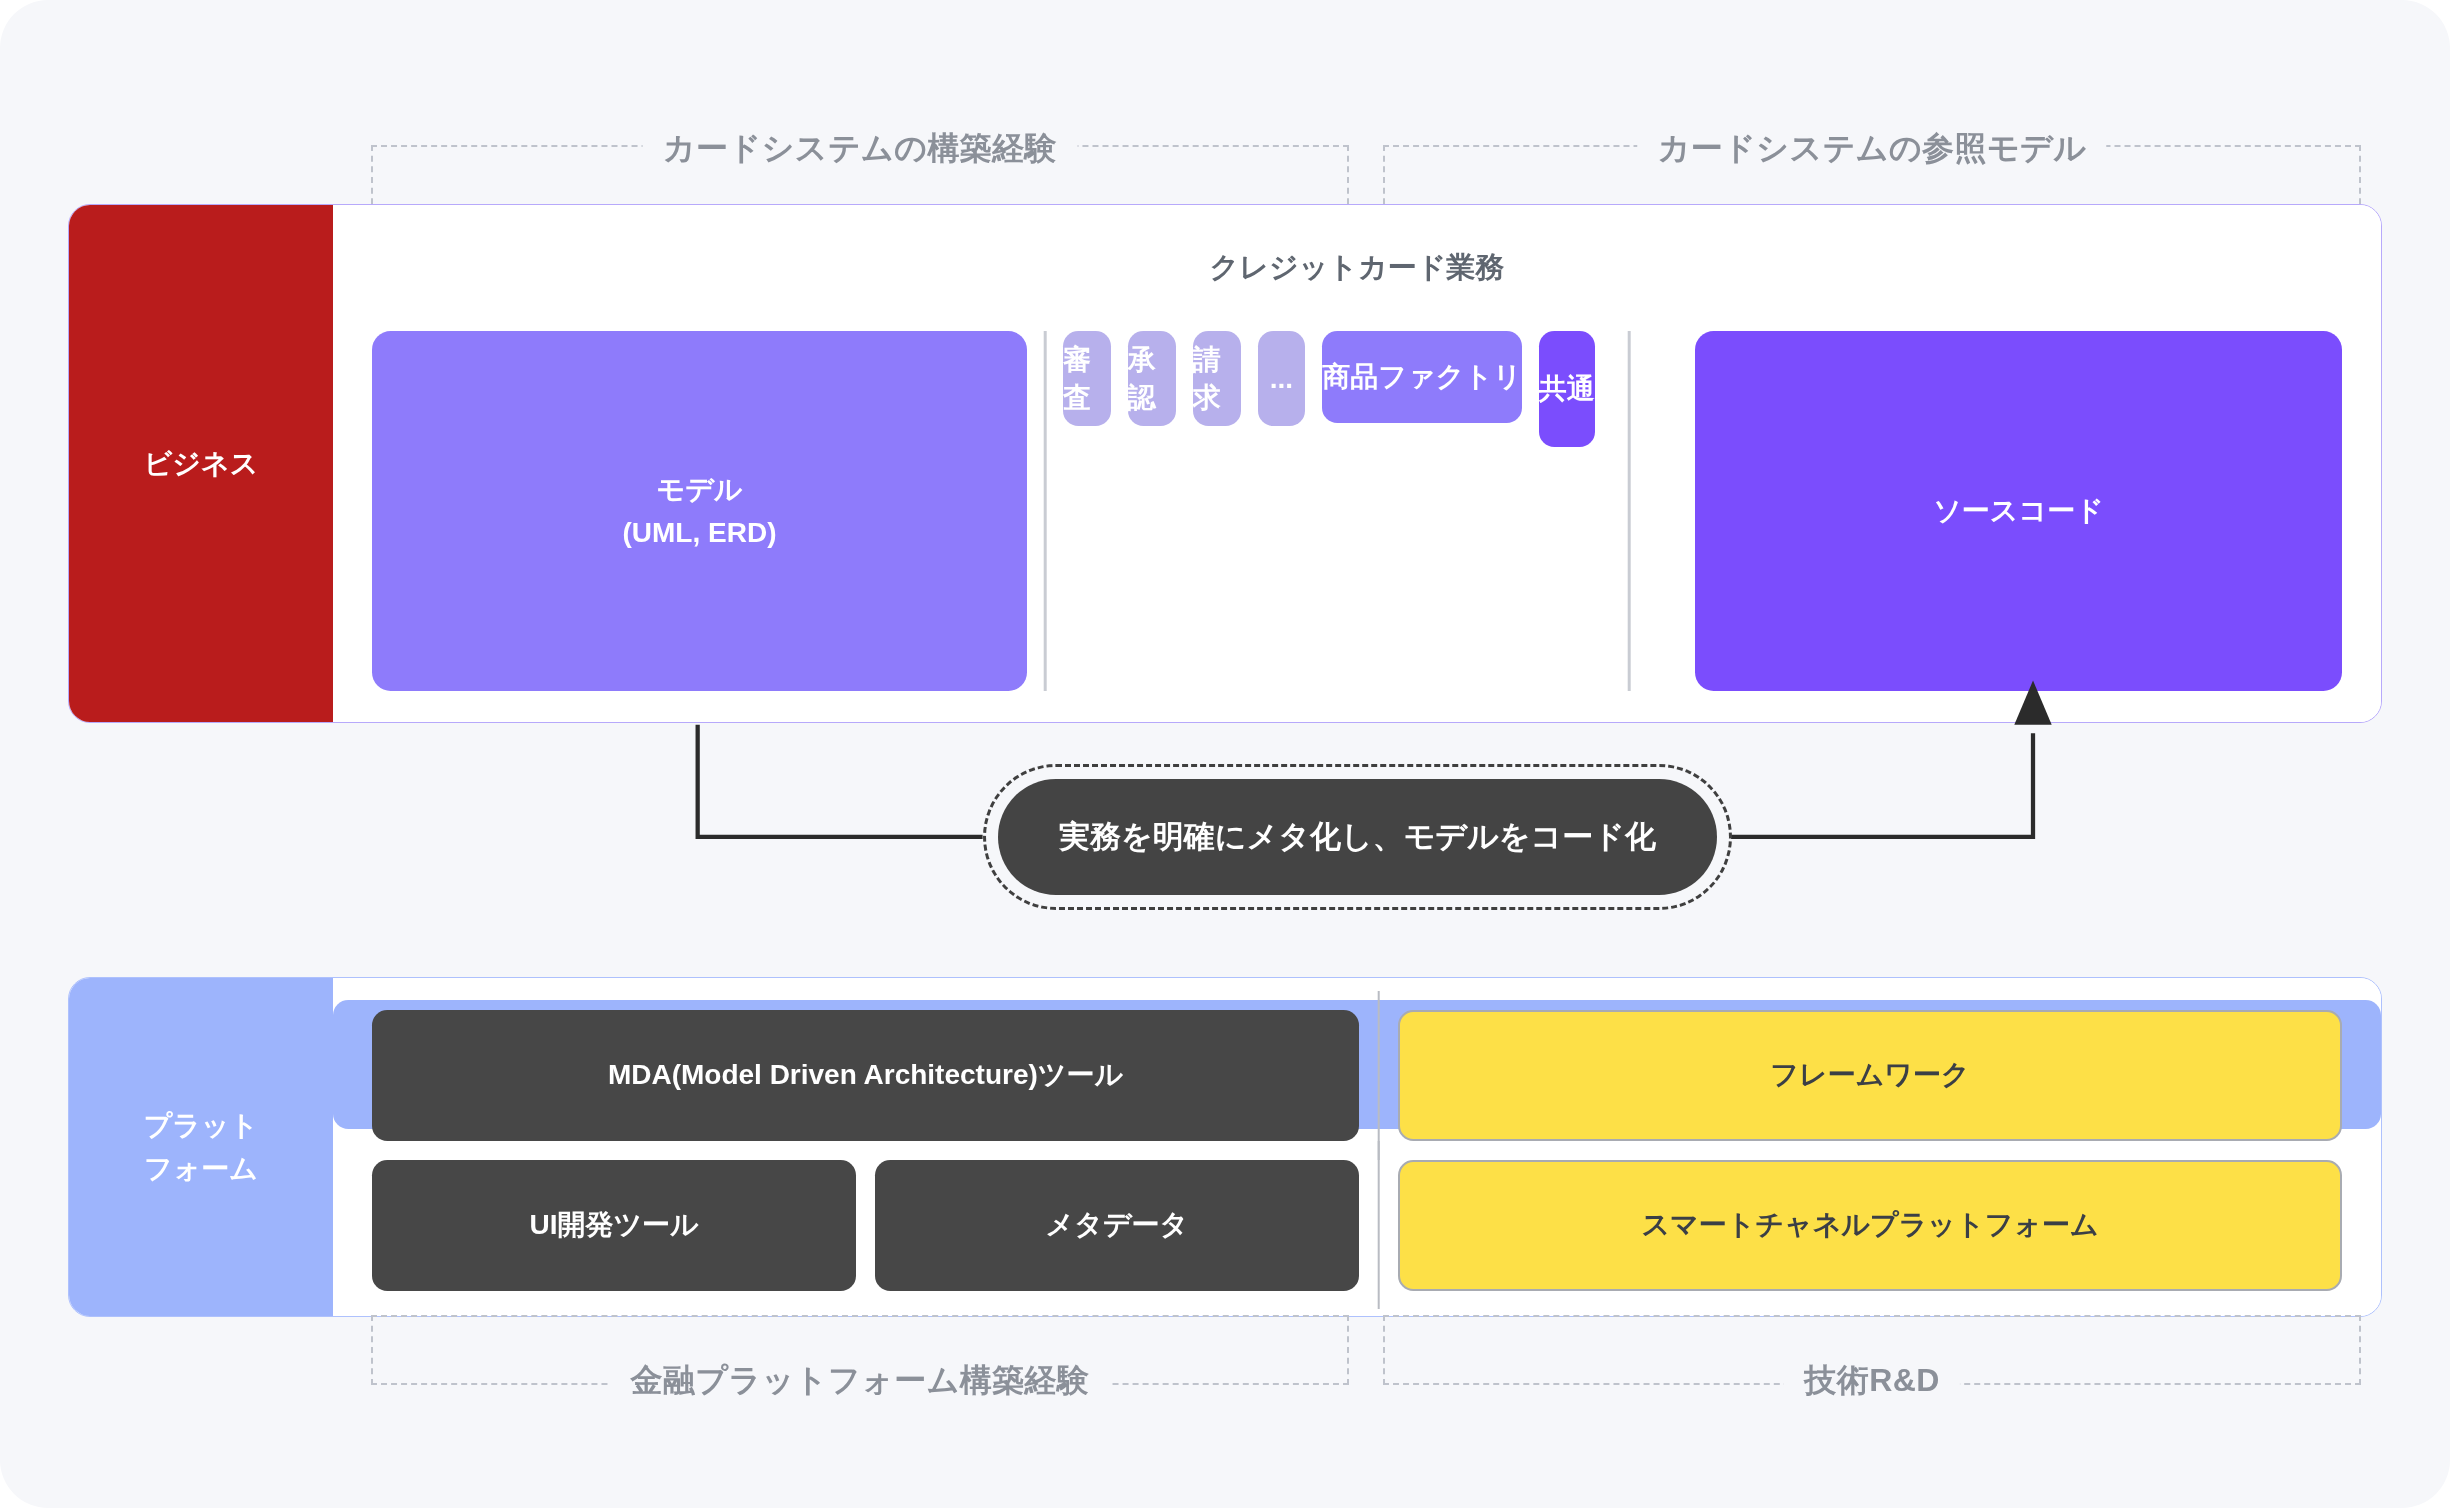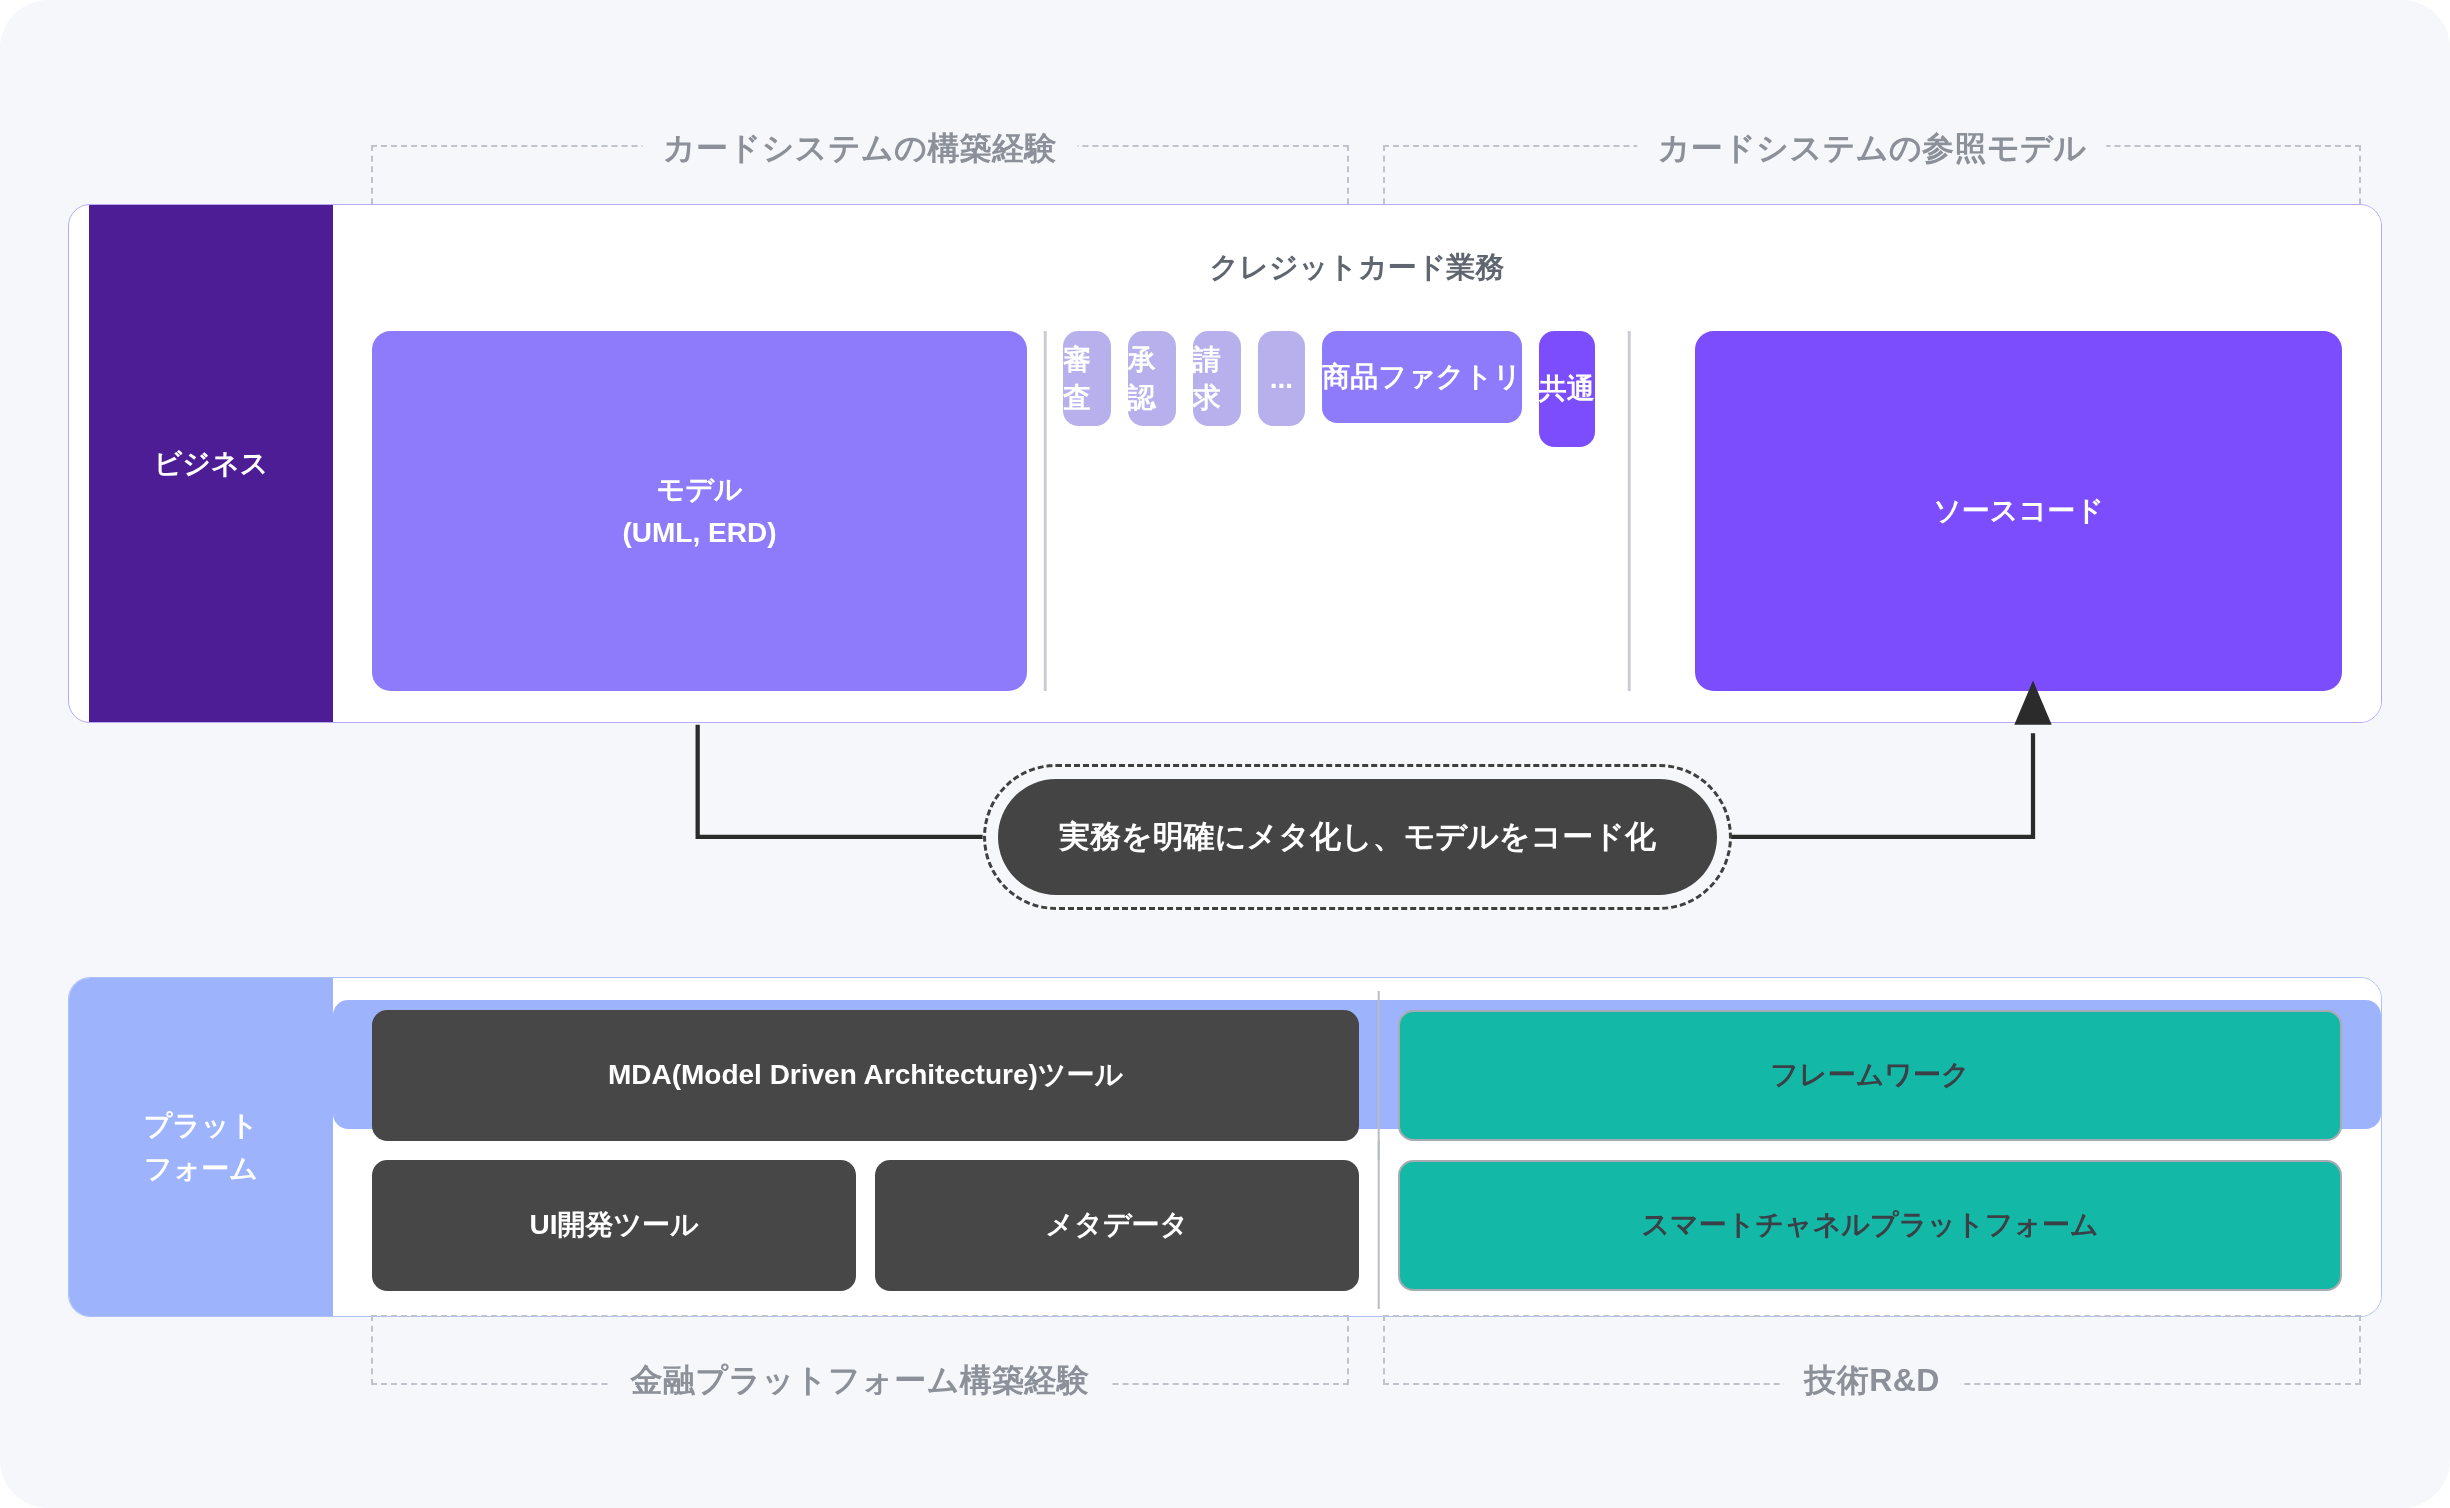"ビジネス" #business-row .row-sidebar { background: #4c1d95 -> #b91c1c; margin-left: 20px -> none; width: 244px -> 264px }
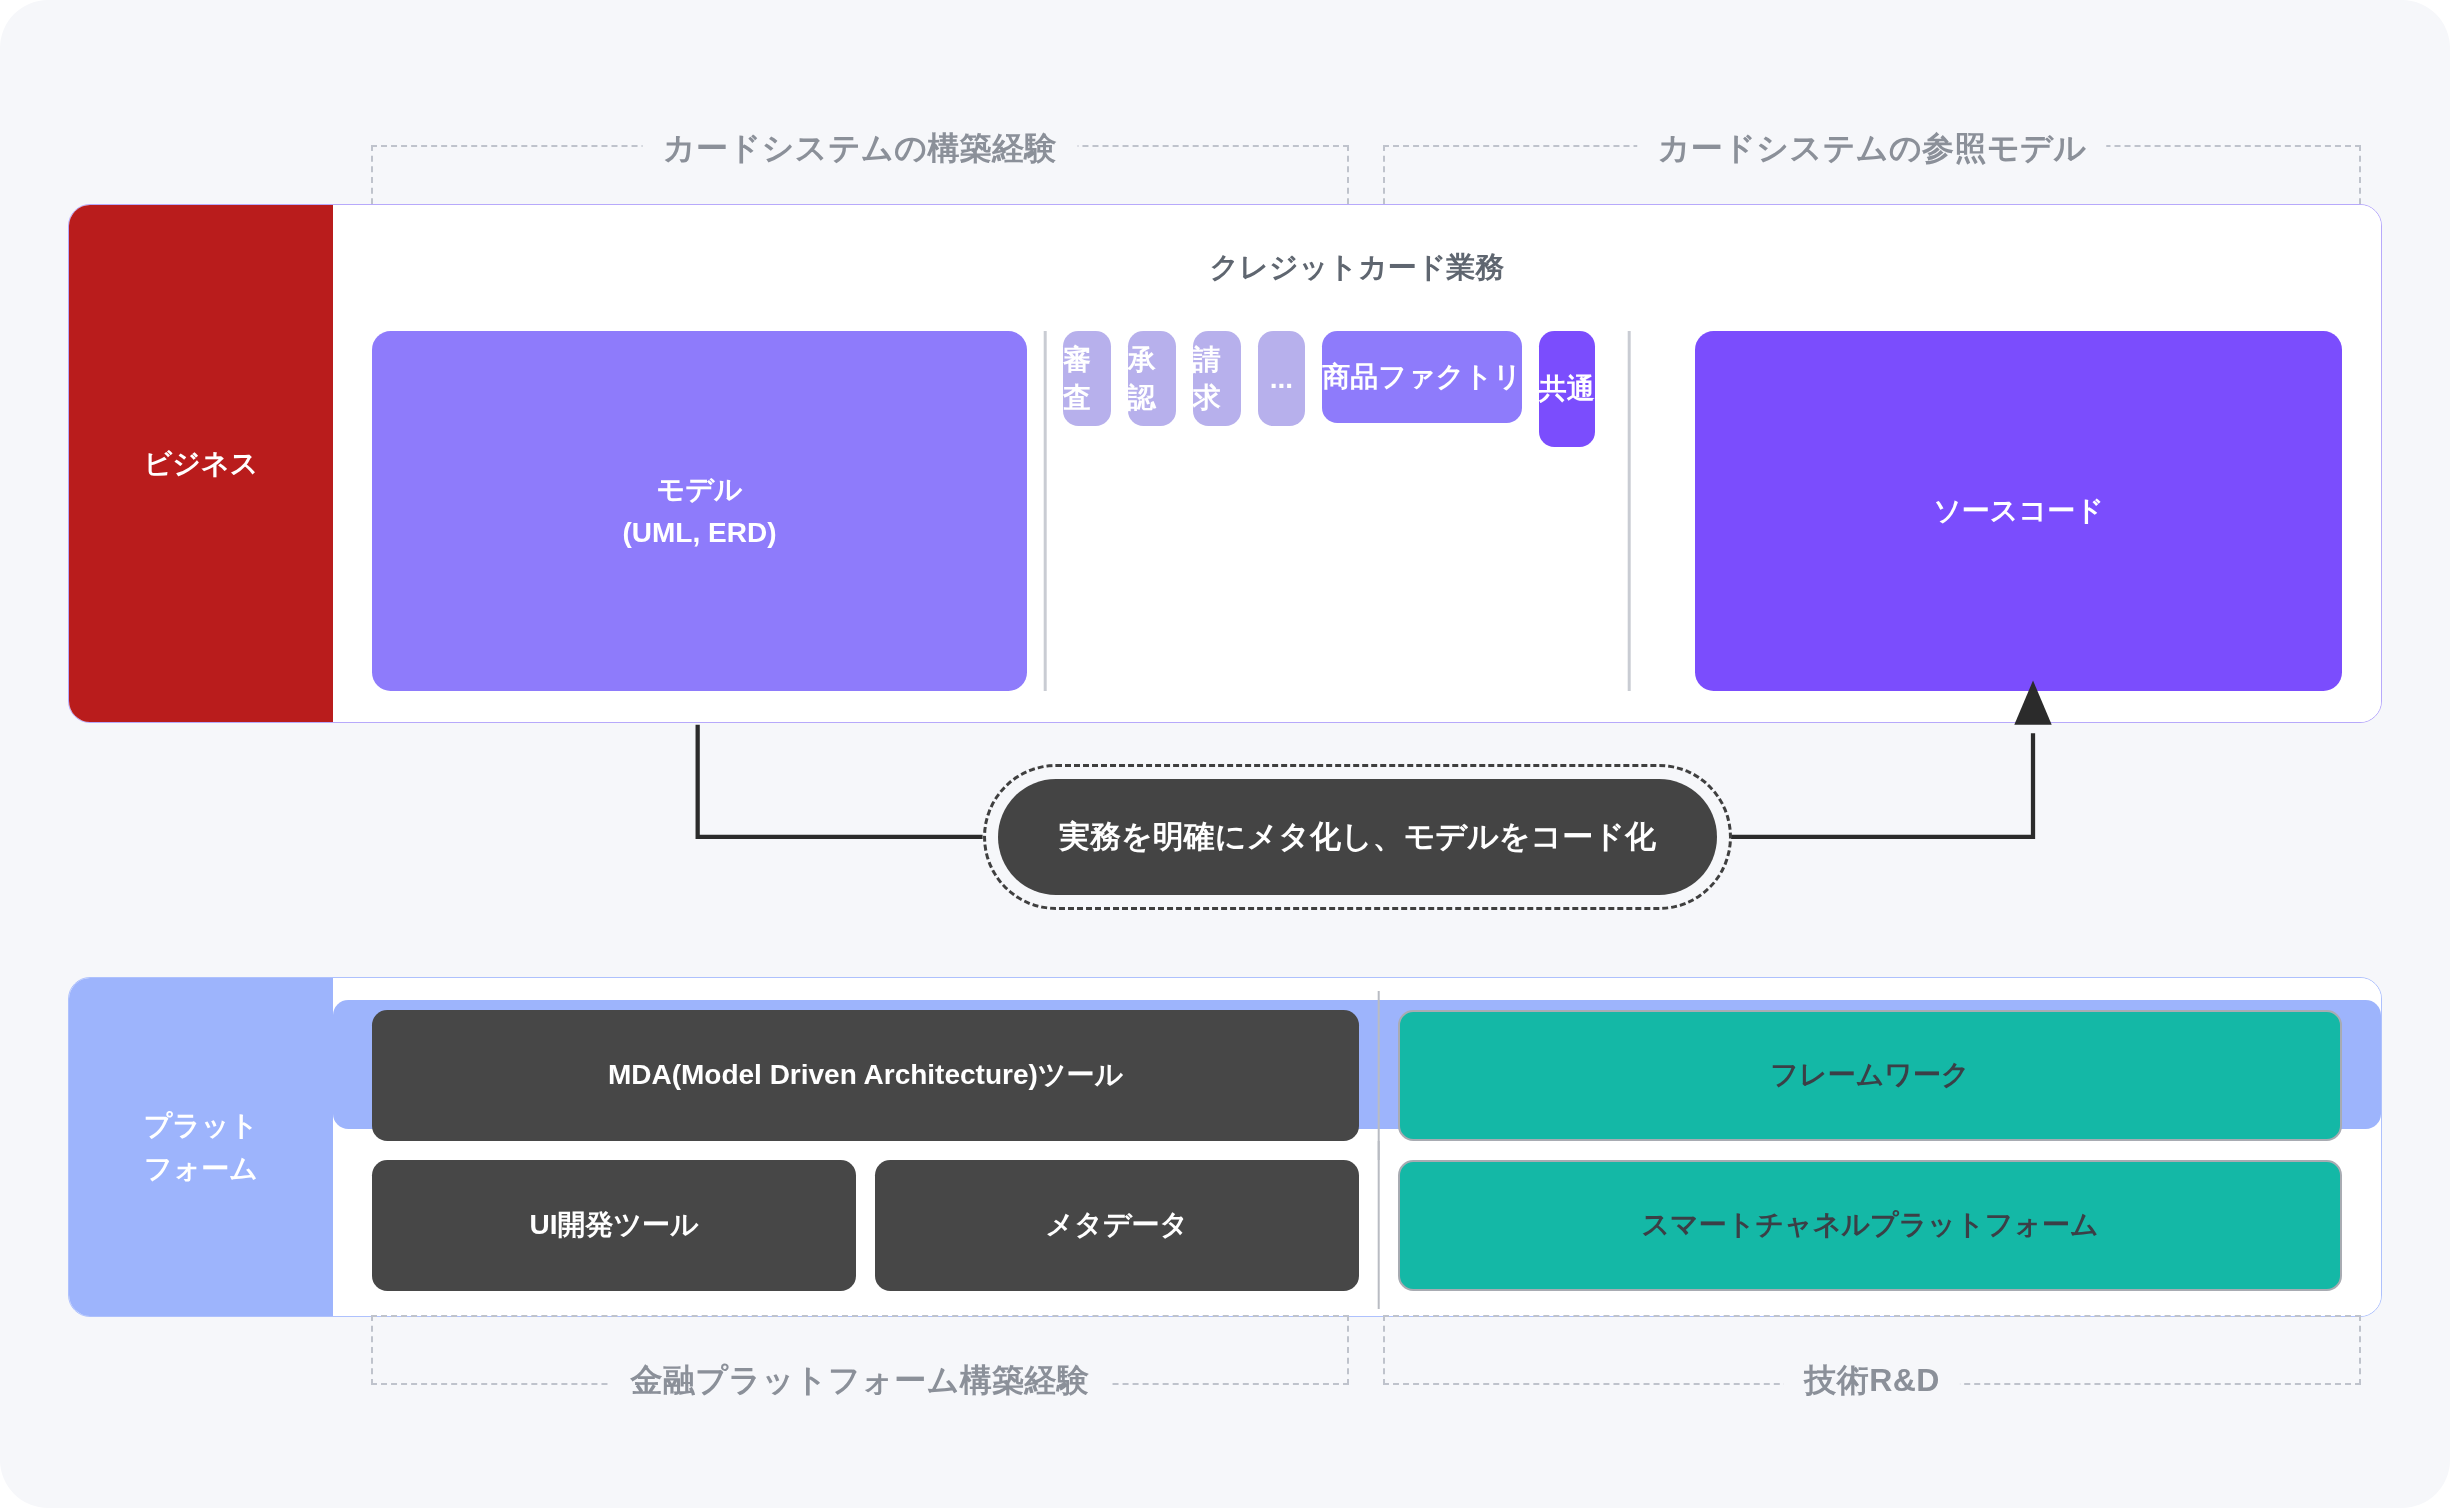"フレームワーク" .pcard-light { background: #14b8a6 -> #fde047 }
